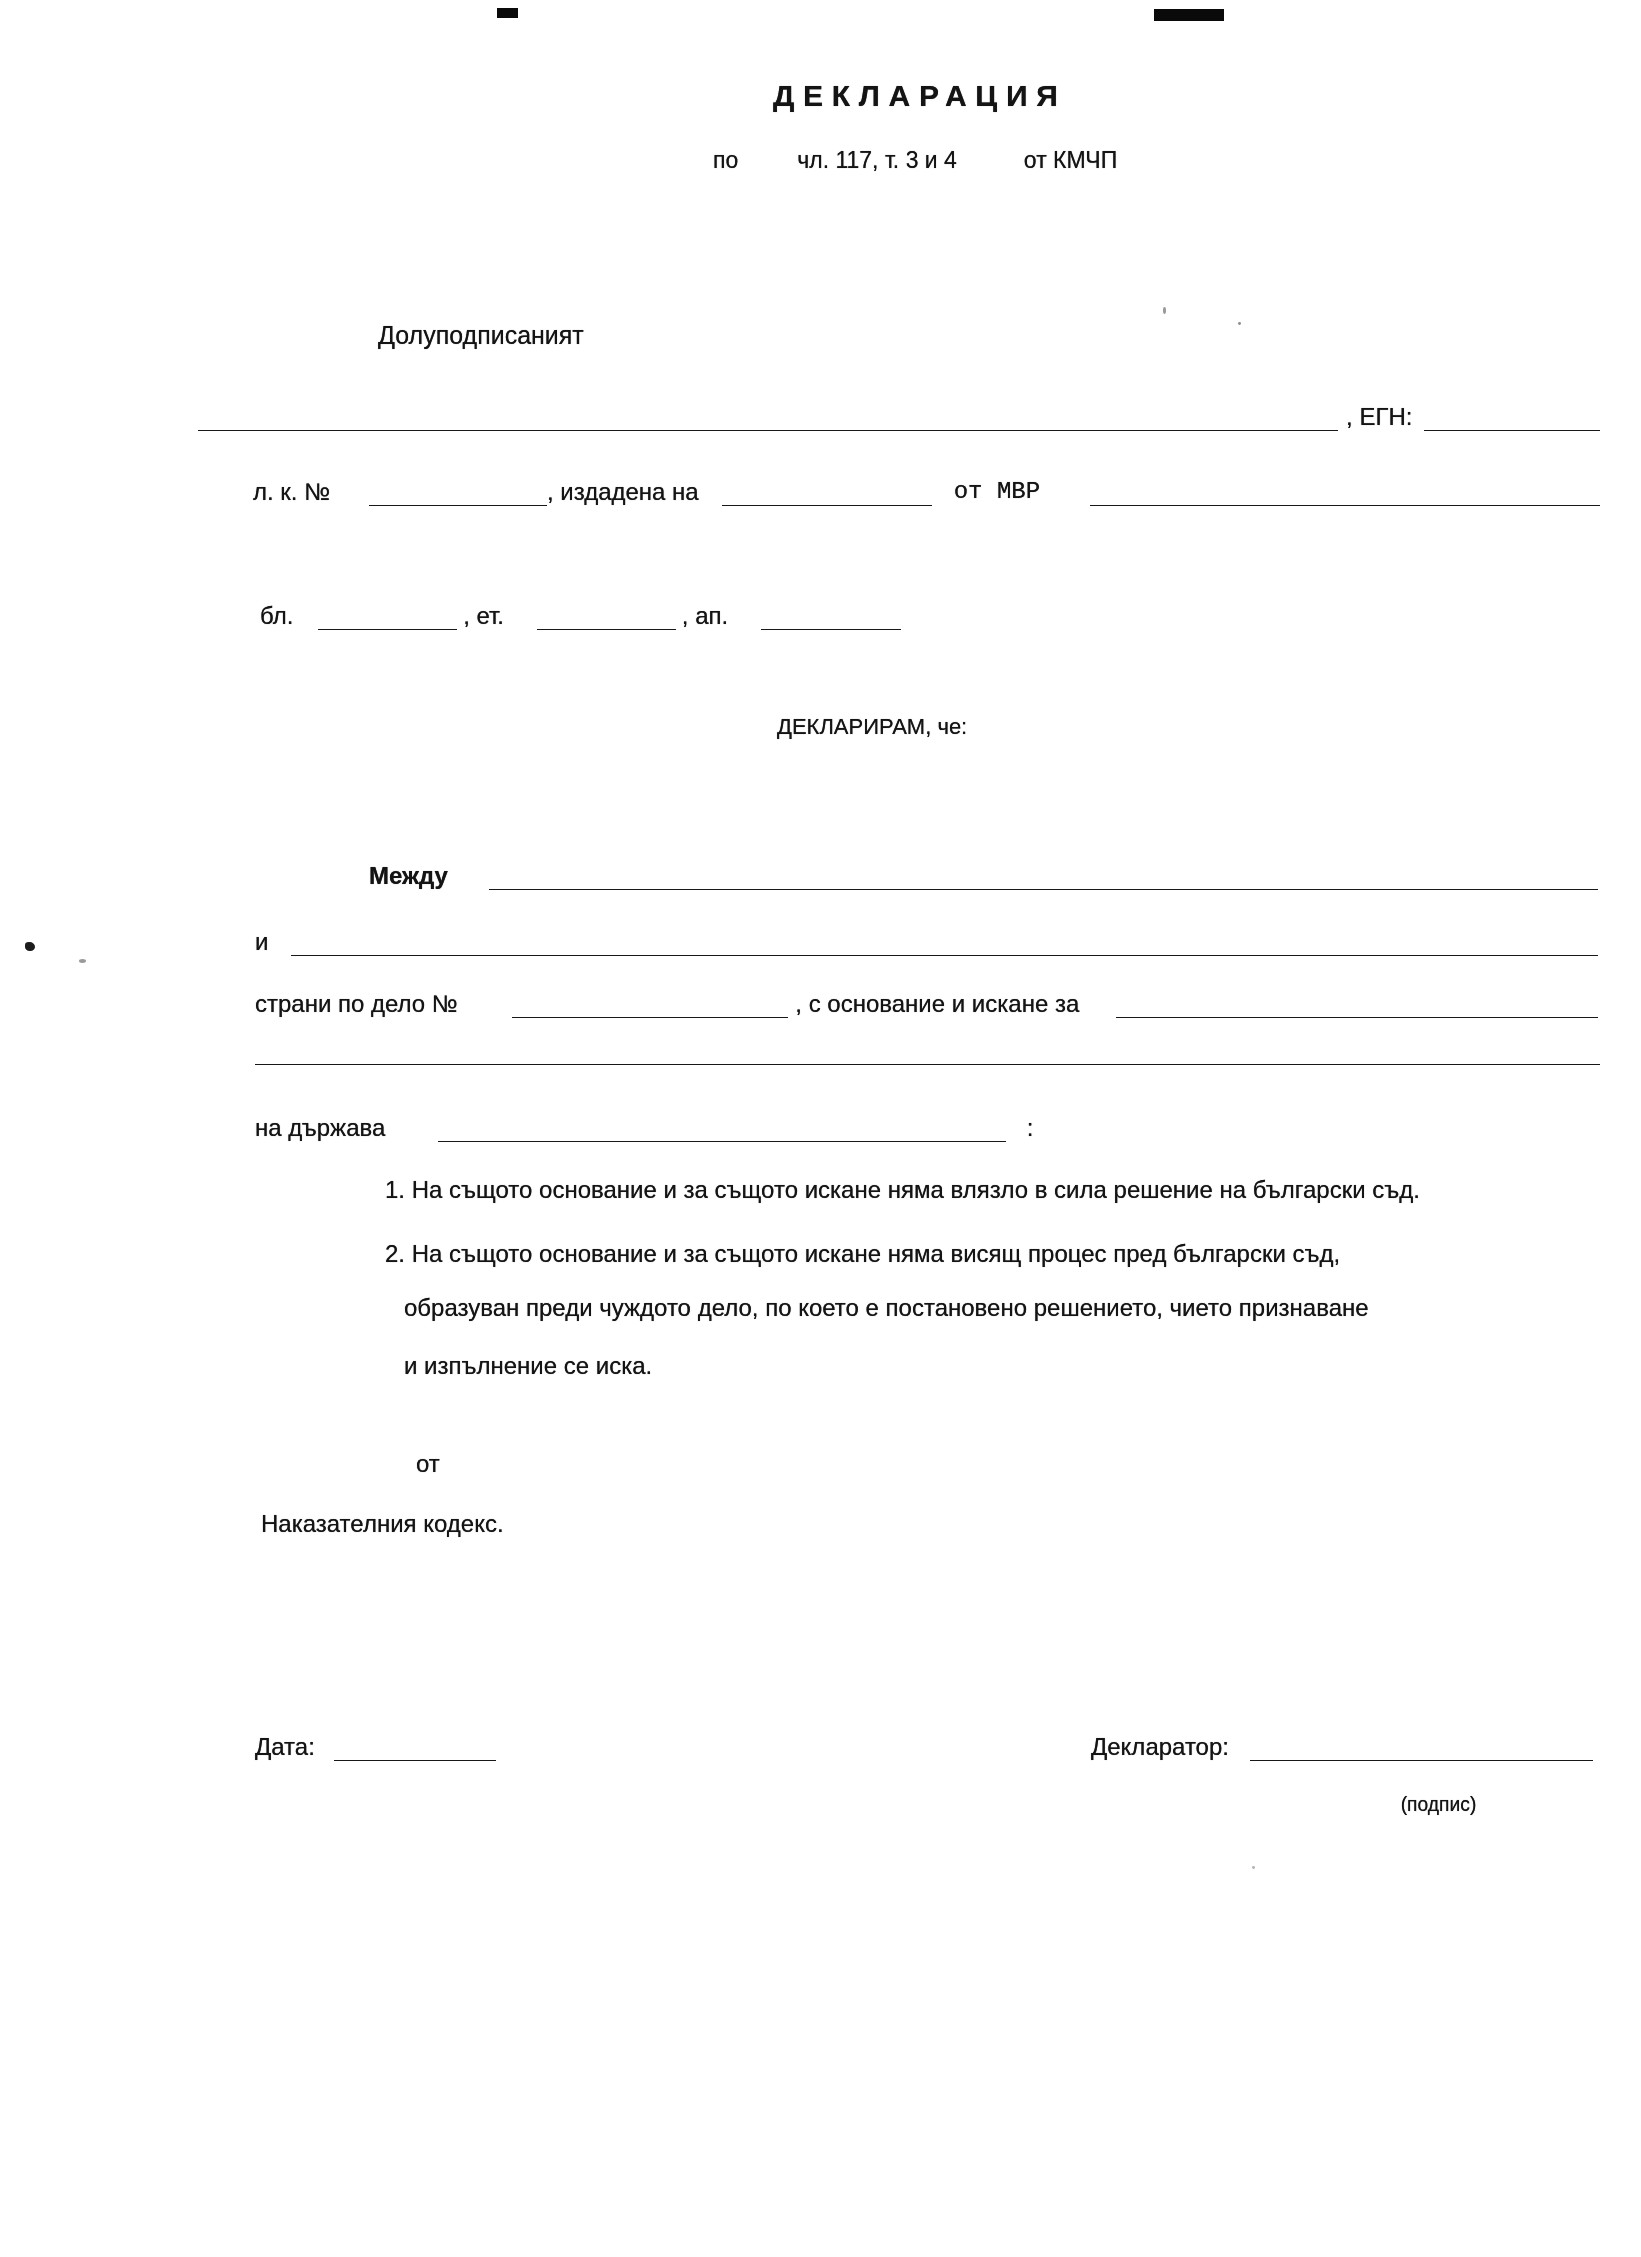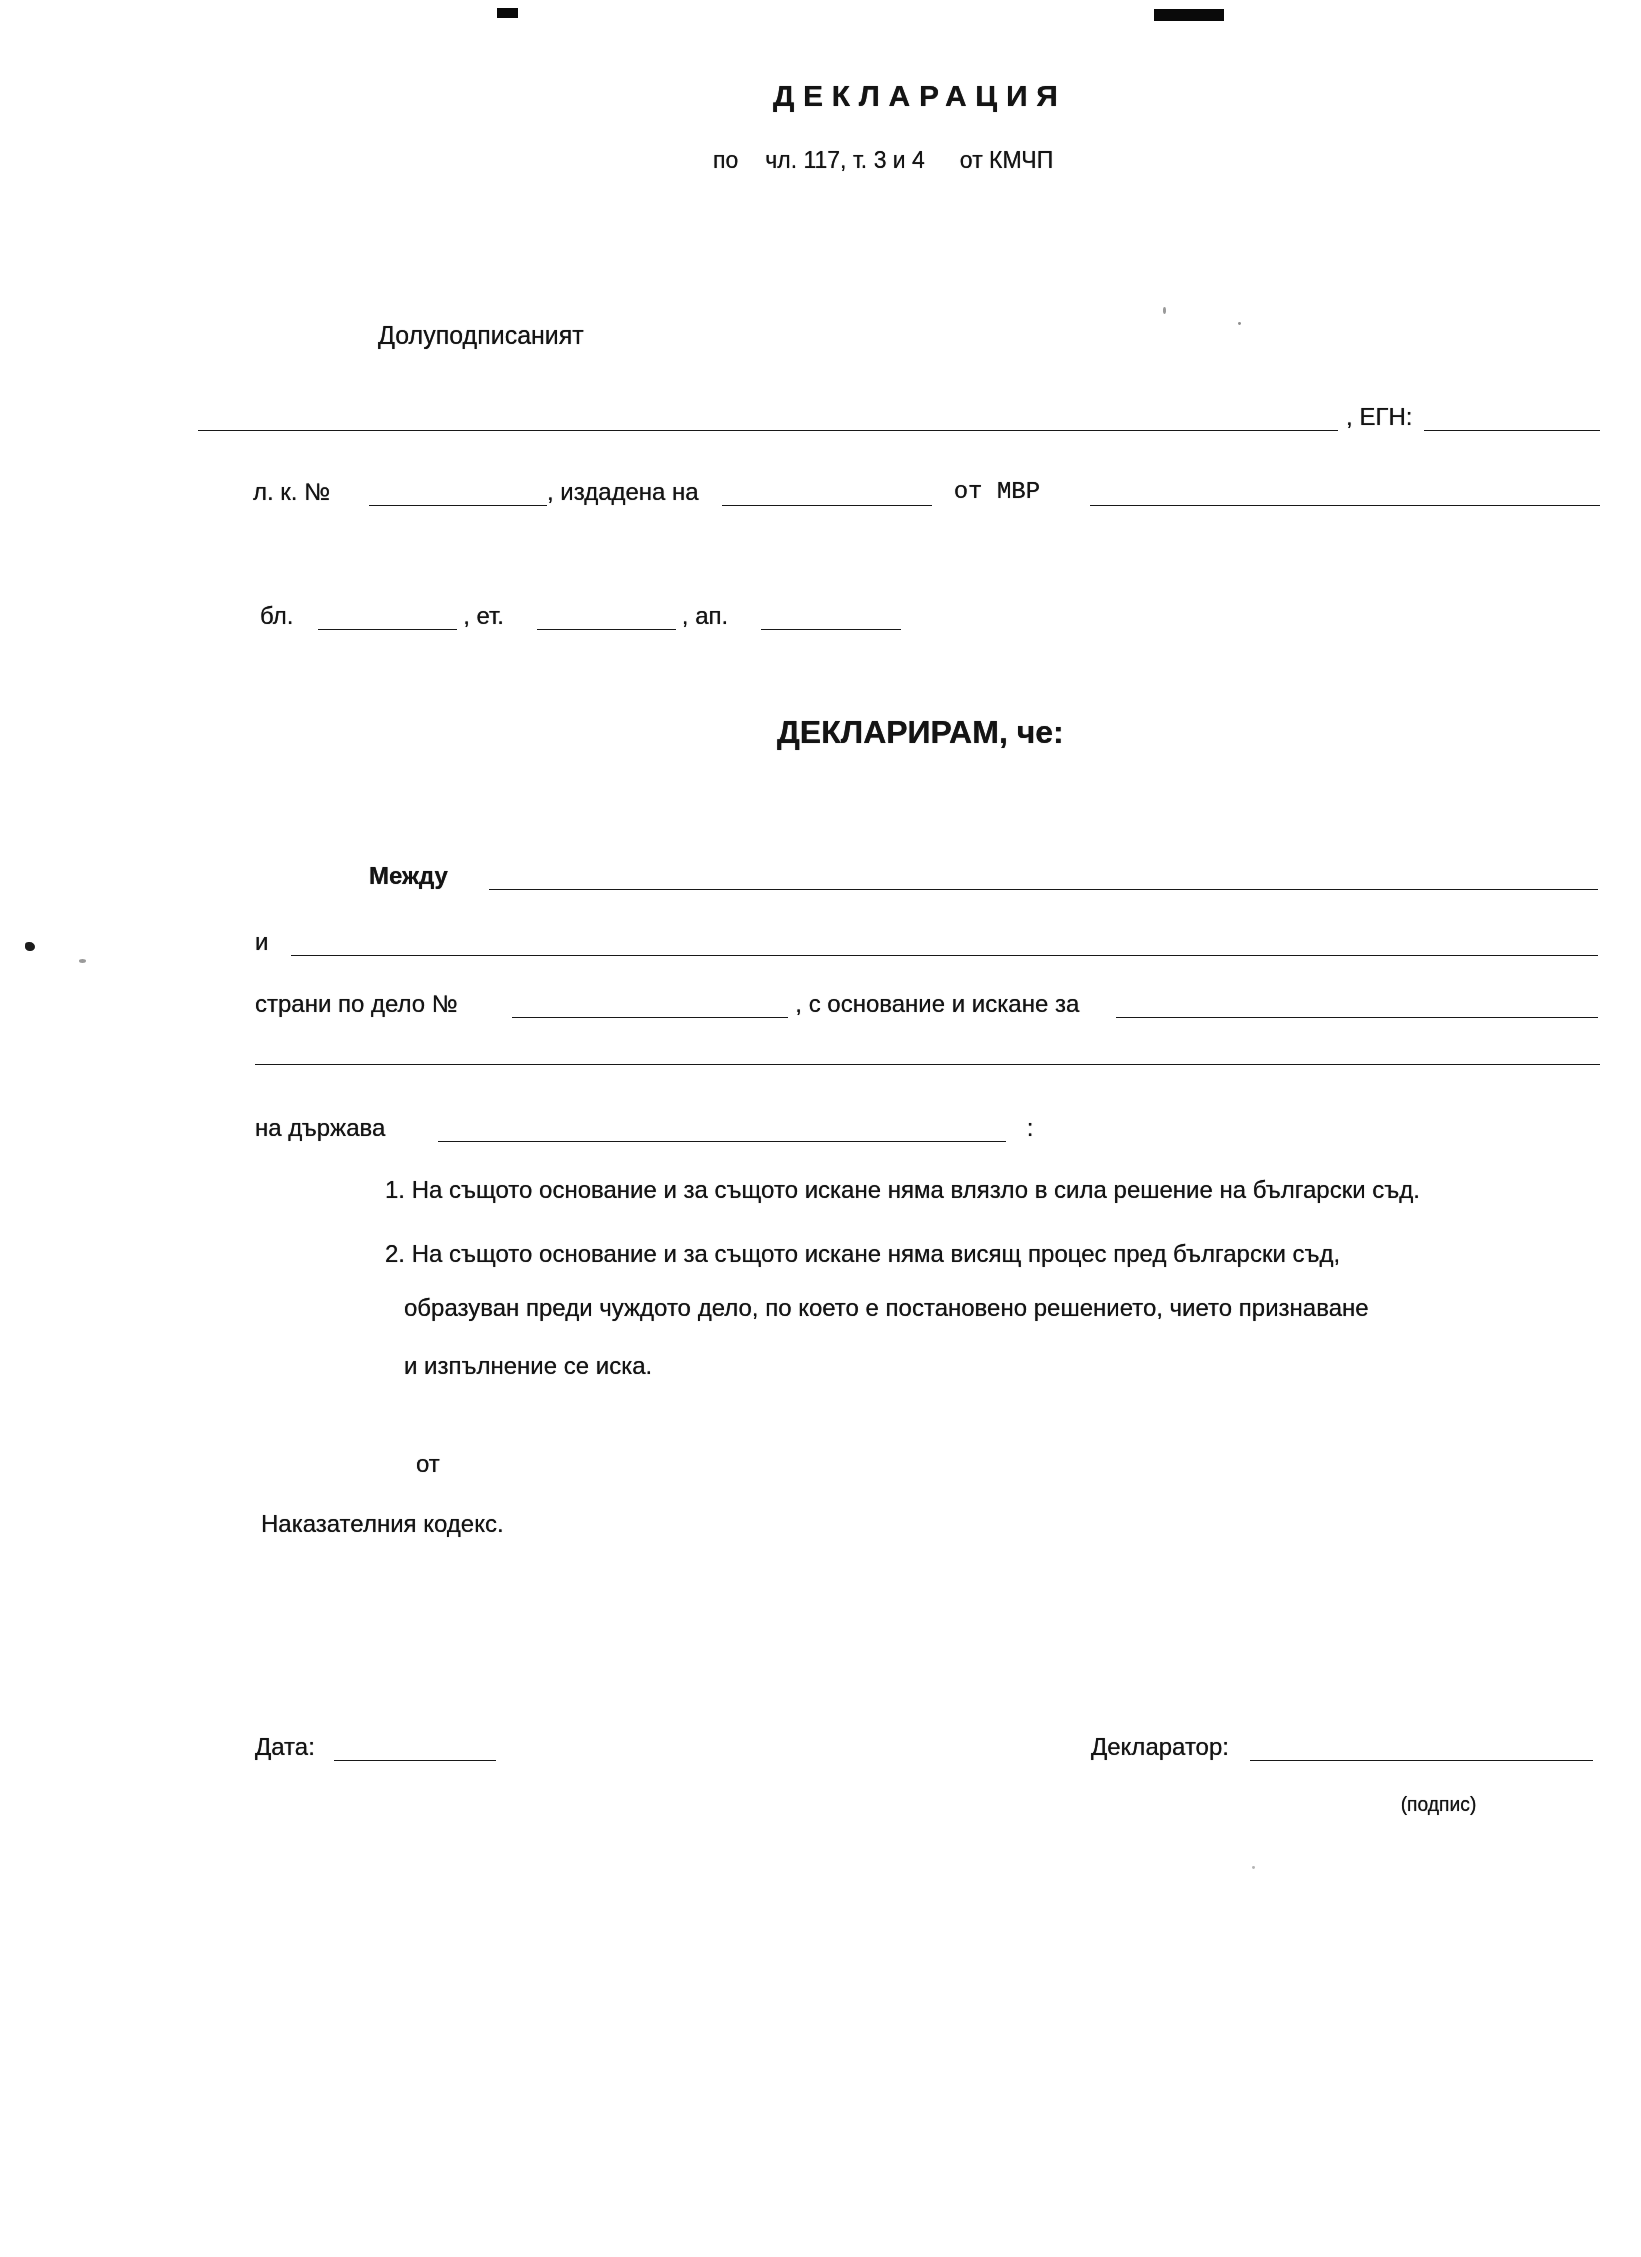"по" div.abs { gap: none -> 32px }
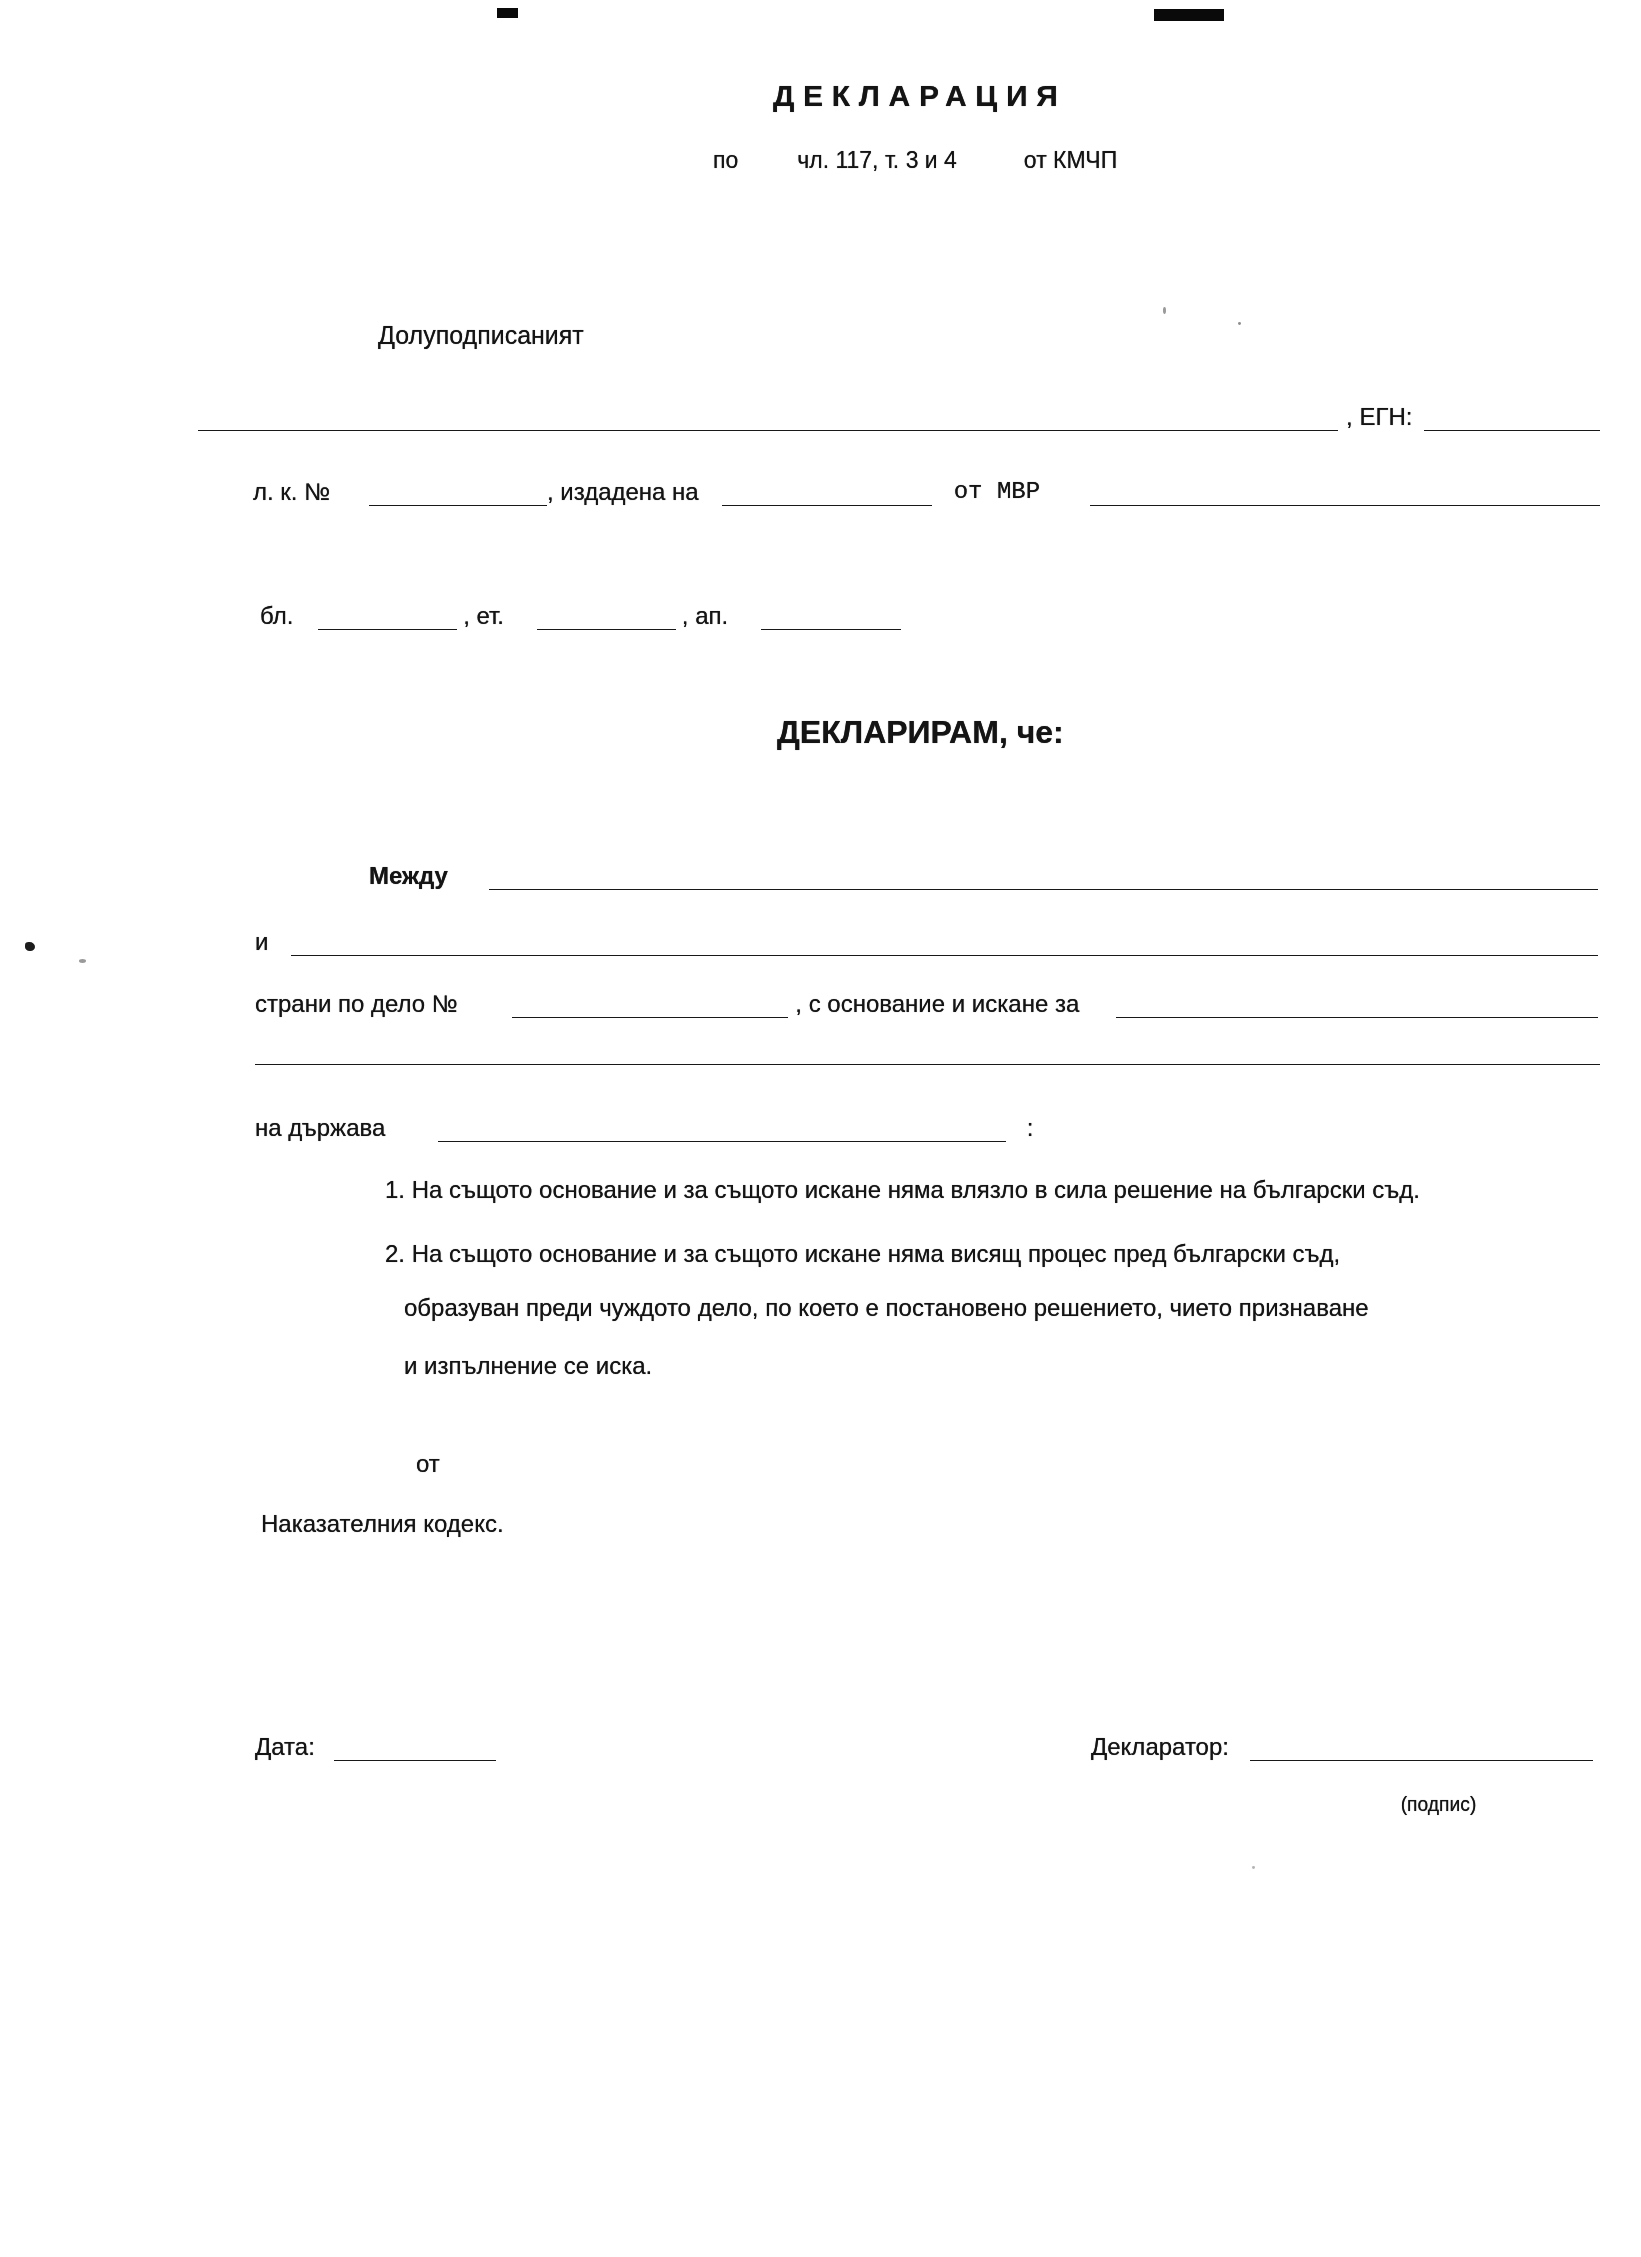"ДЕКЛАРИРАМ, че:" .heading { font-size: 32px -> 22px; font-weight: 700 -> 400 }
